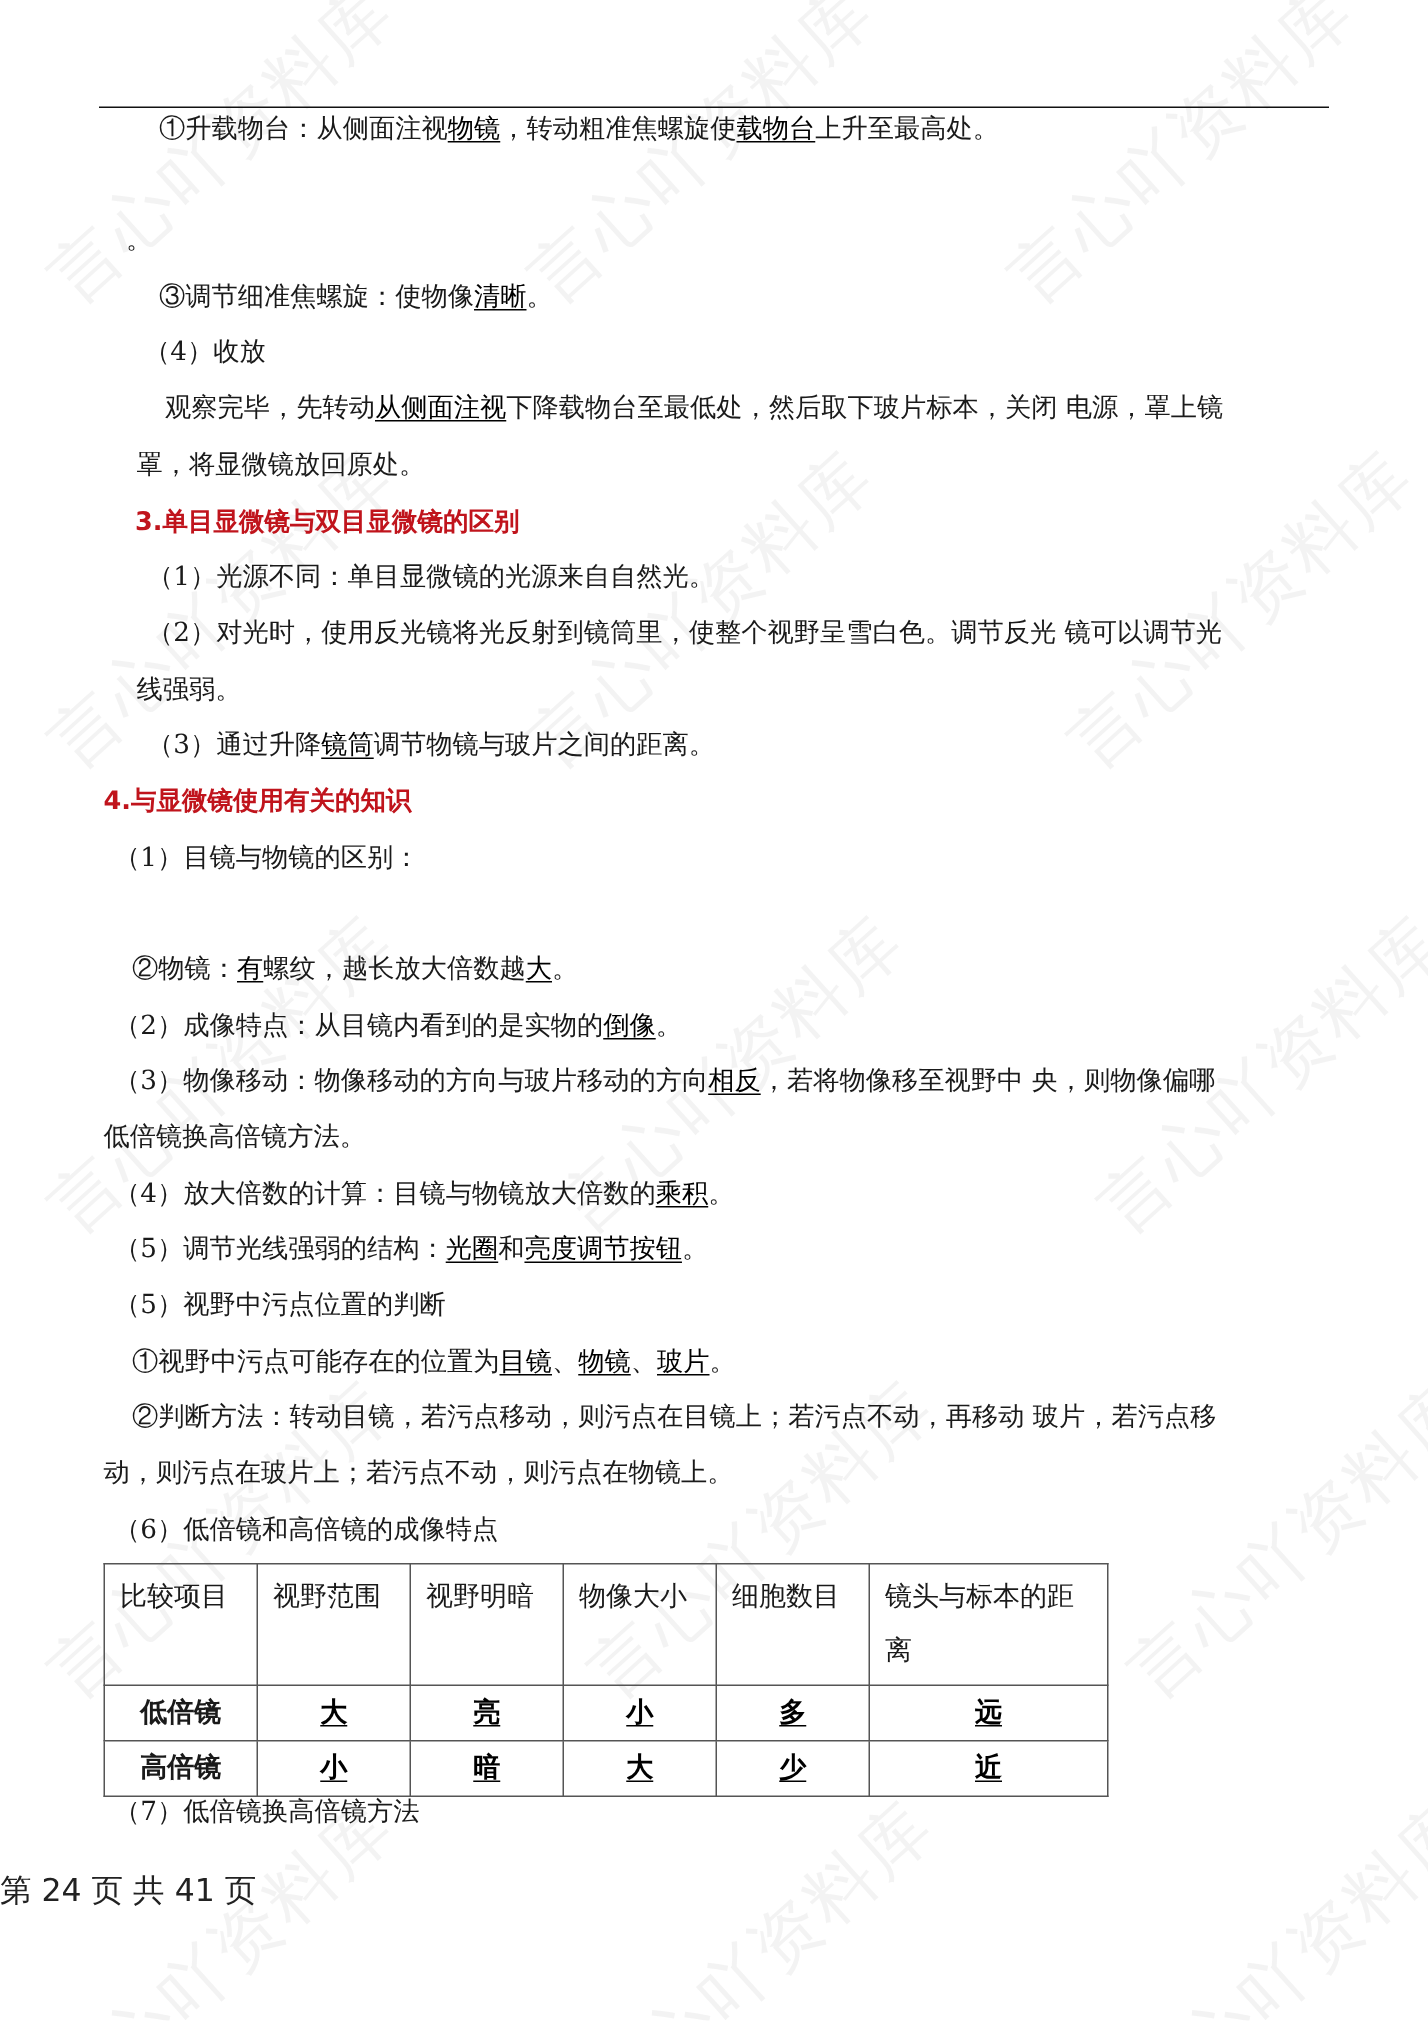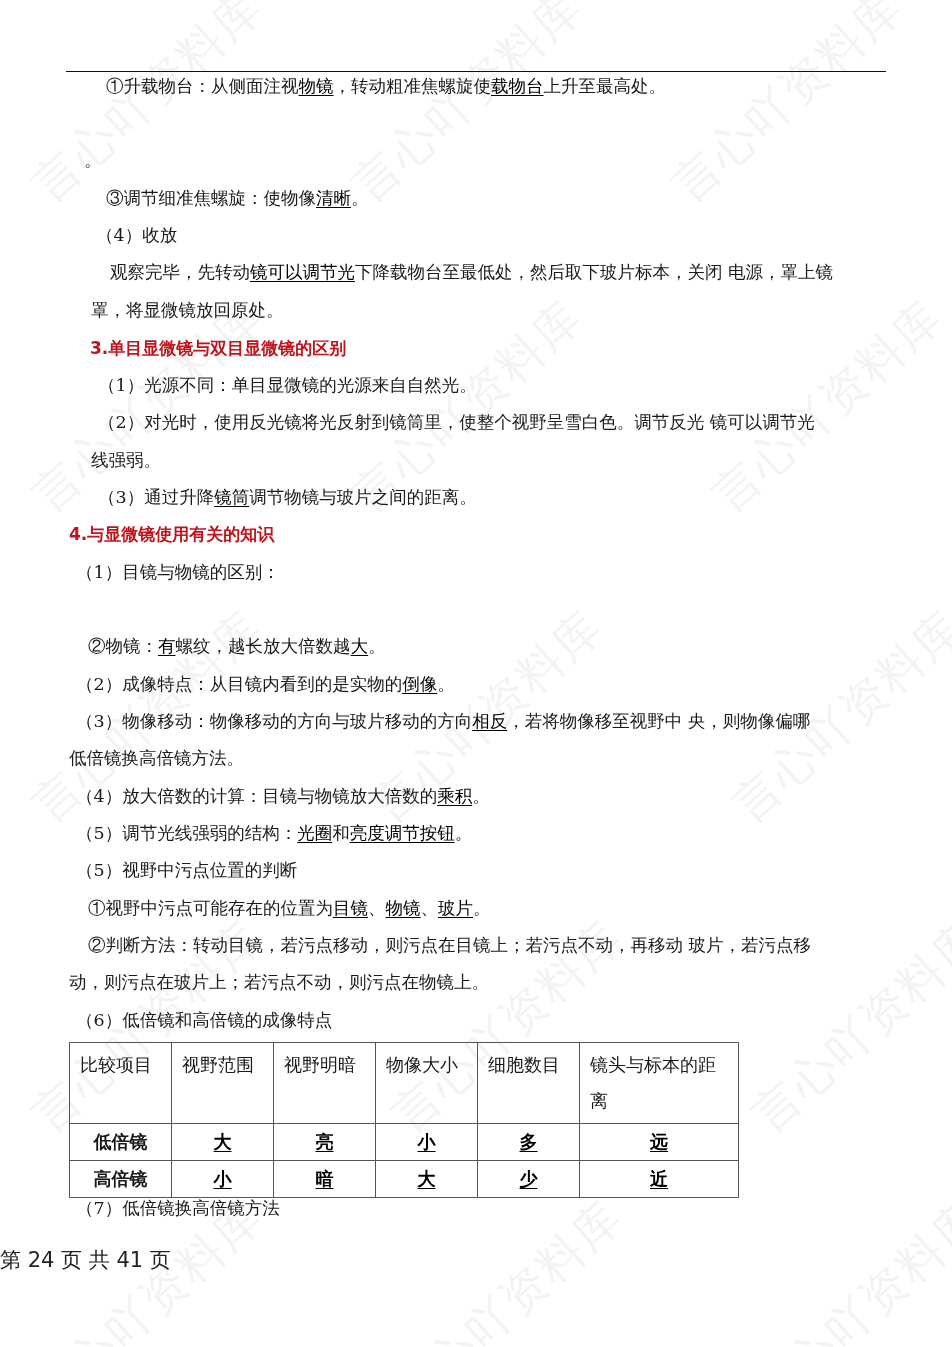"镜可以调节光" span.u { text: 镜可以调节光 -> 从侧面注视 }
